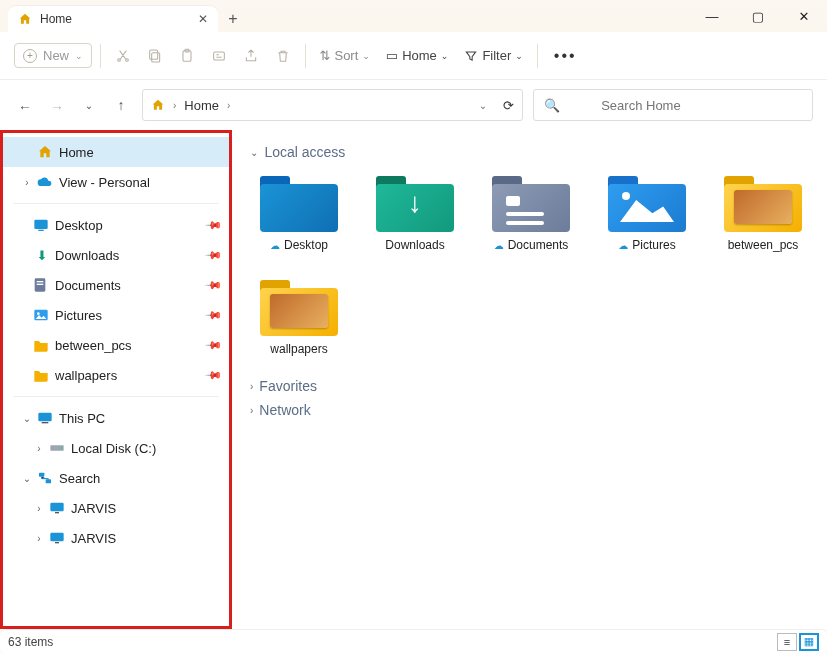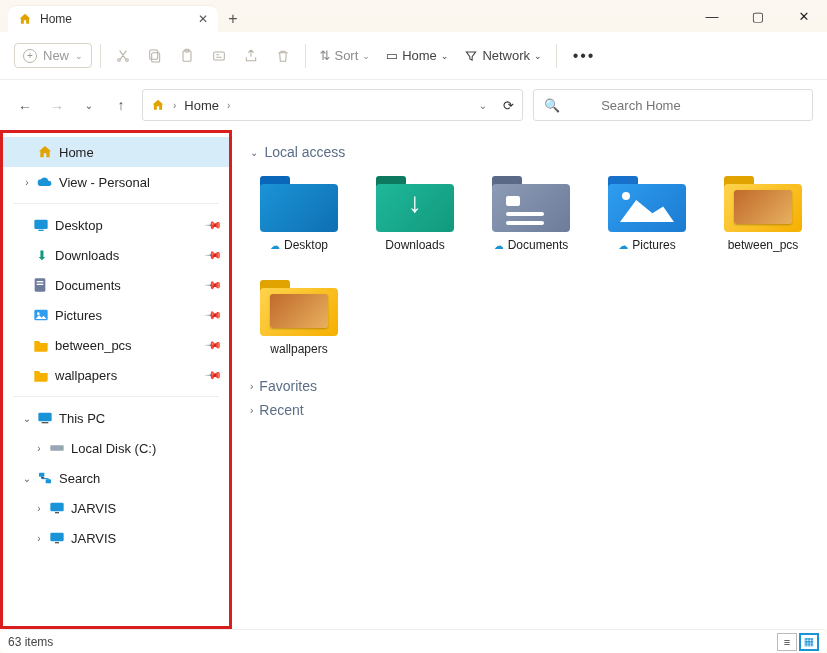"Network" span { text: Network -> Filter }
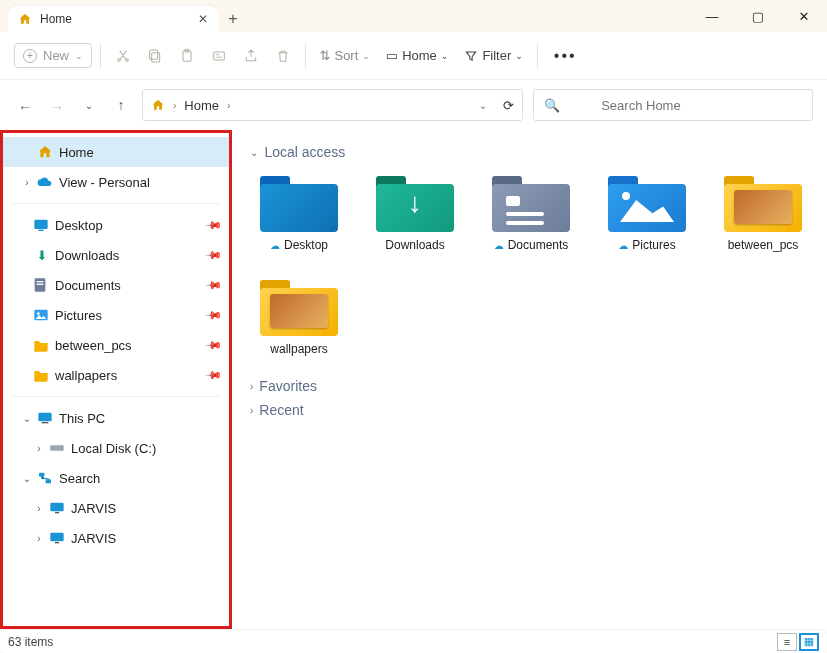"Recent" span { text: Recent -> Network }
